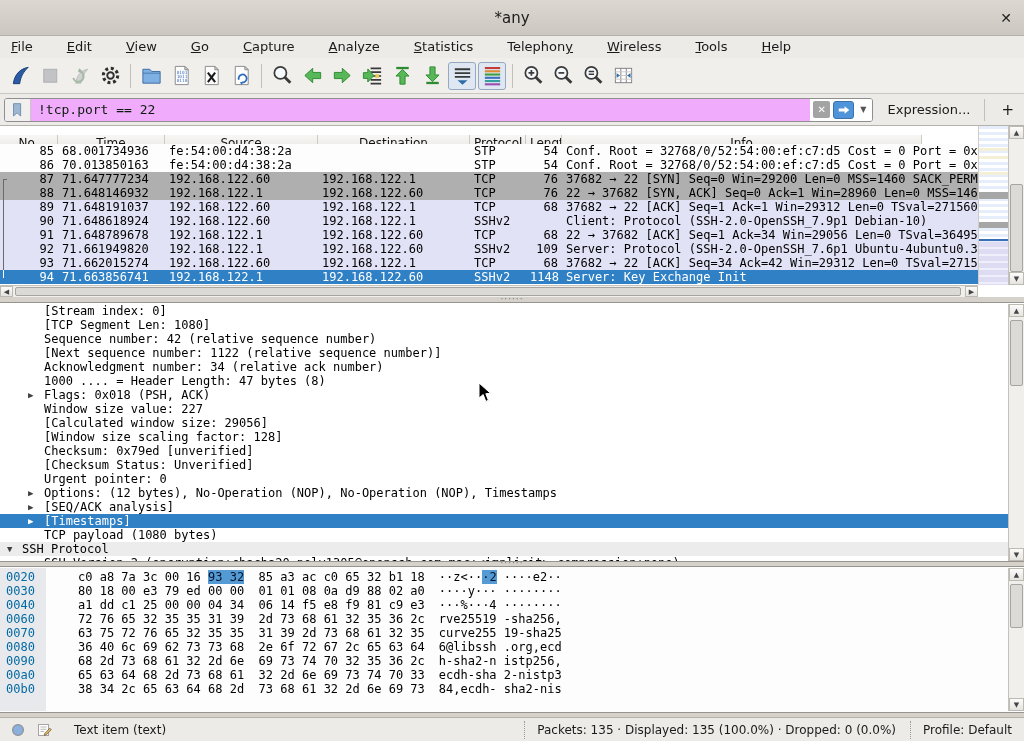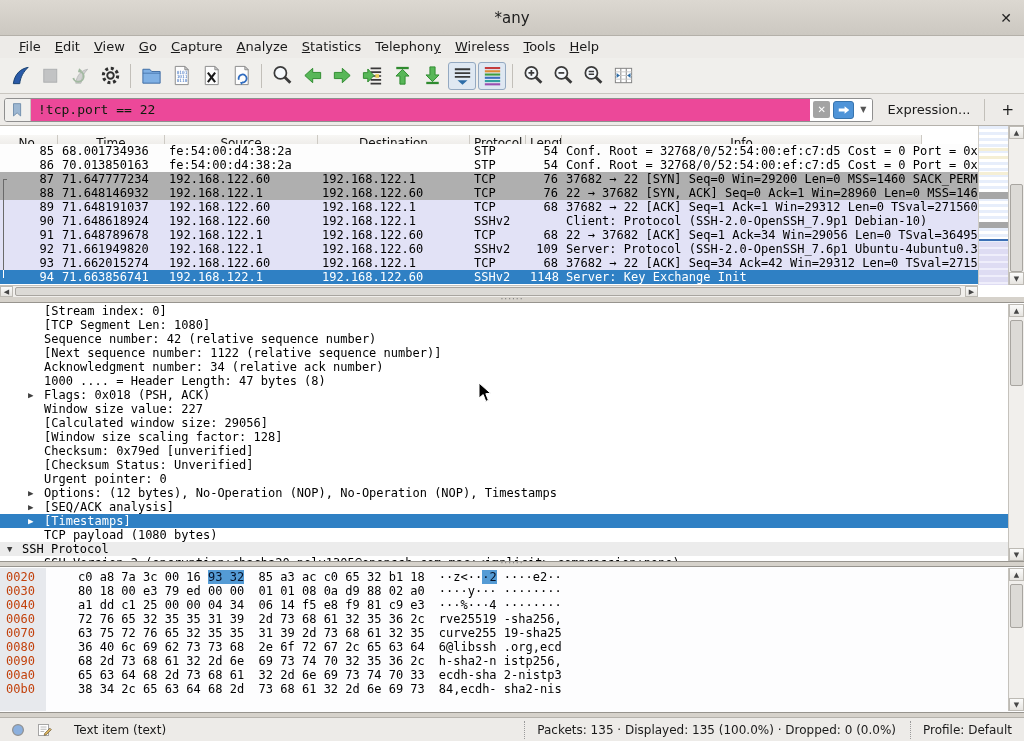"File" .menubar { gap: none -> 20px; padding-left: 12px -> 4px }
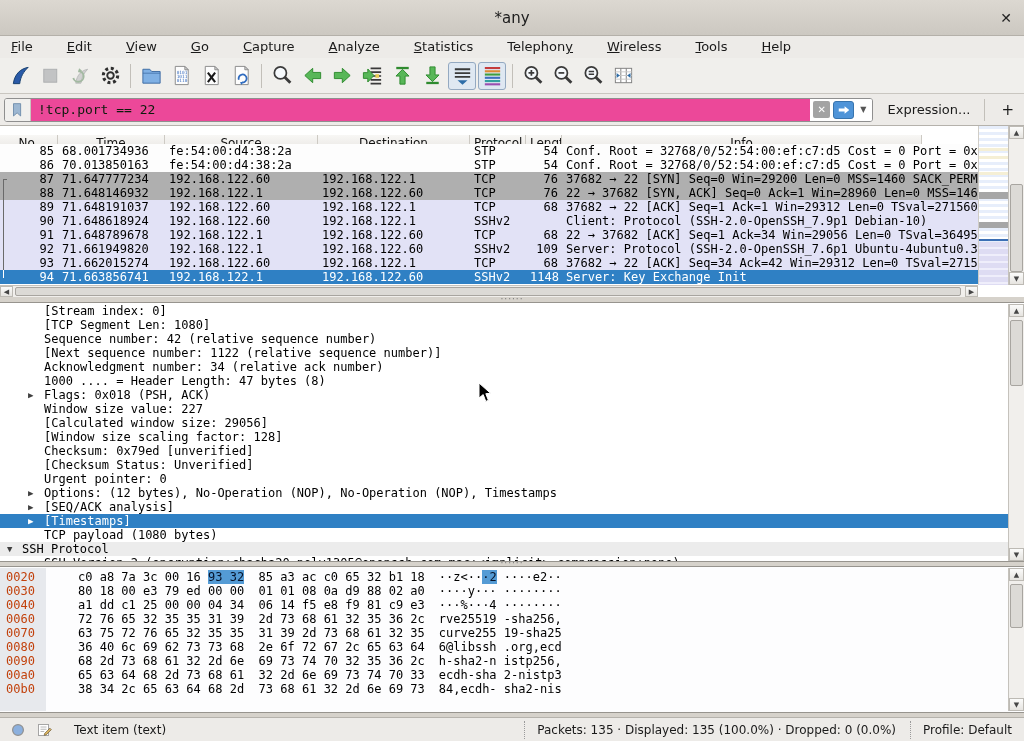"!tcp.port == 22" .ftext { background: #ec4899 -> #f0abfc }
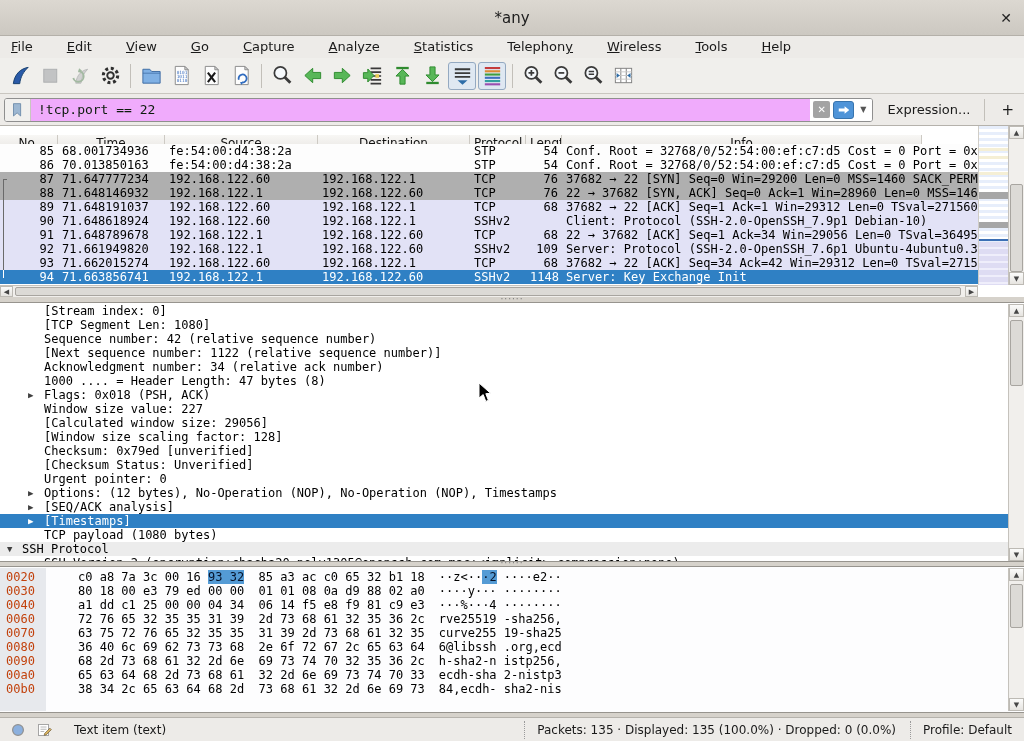"0020" .hoff { color: #c2410c -> #0369a1 }
